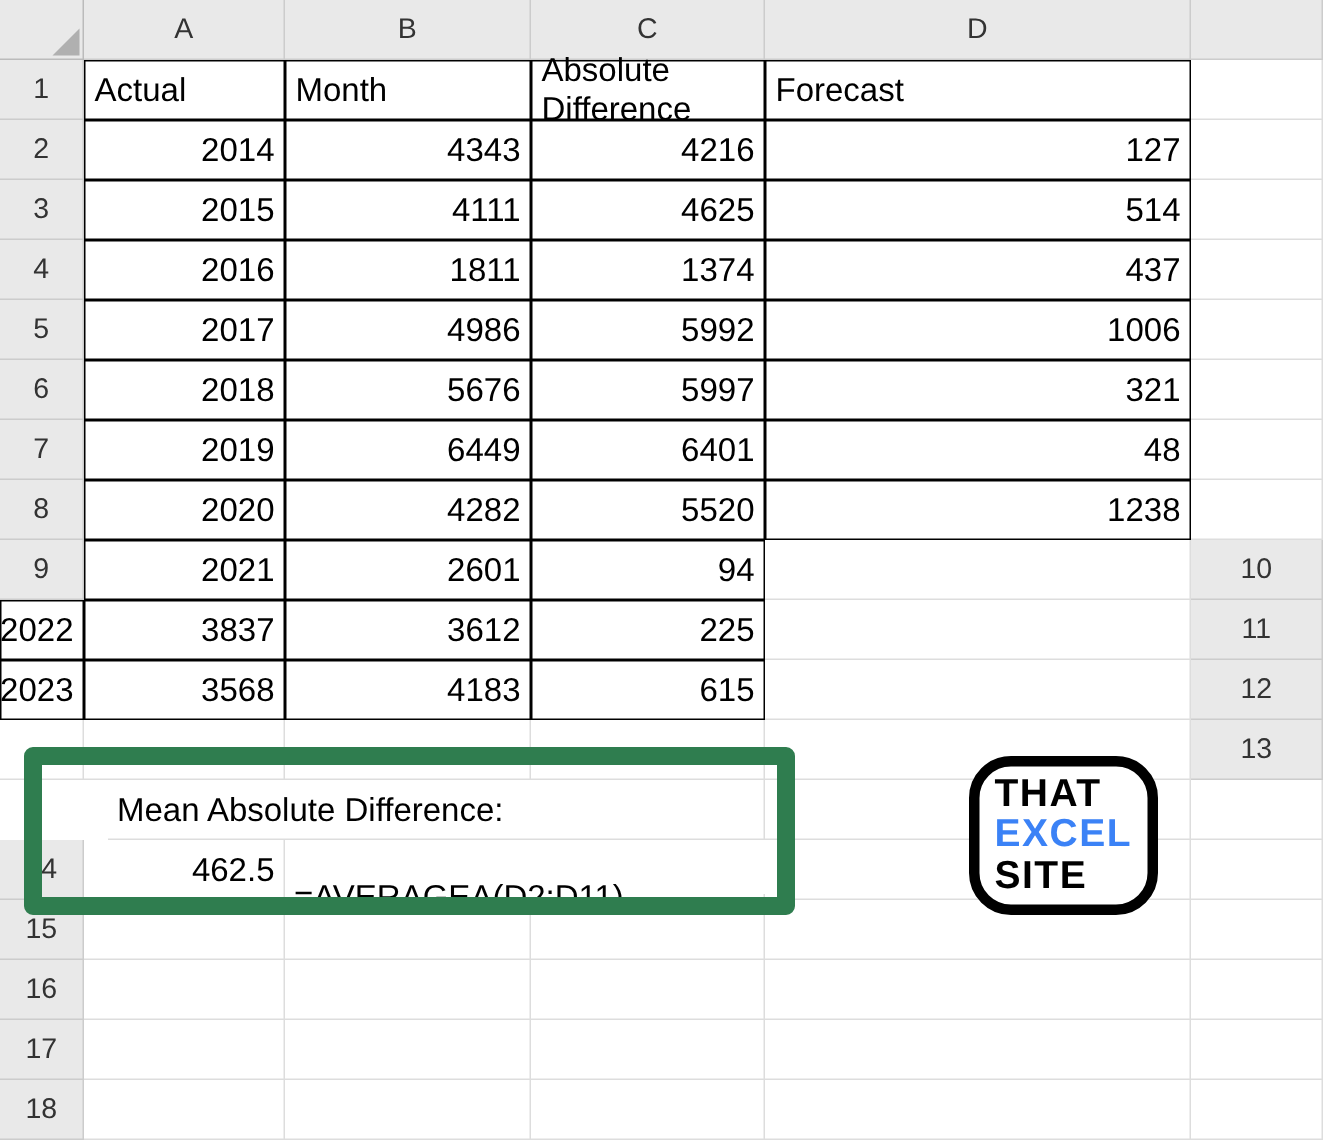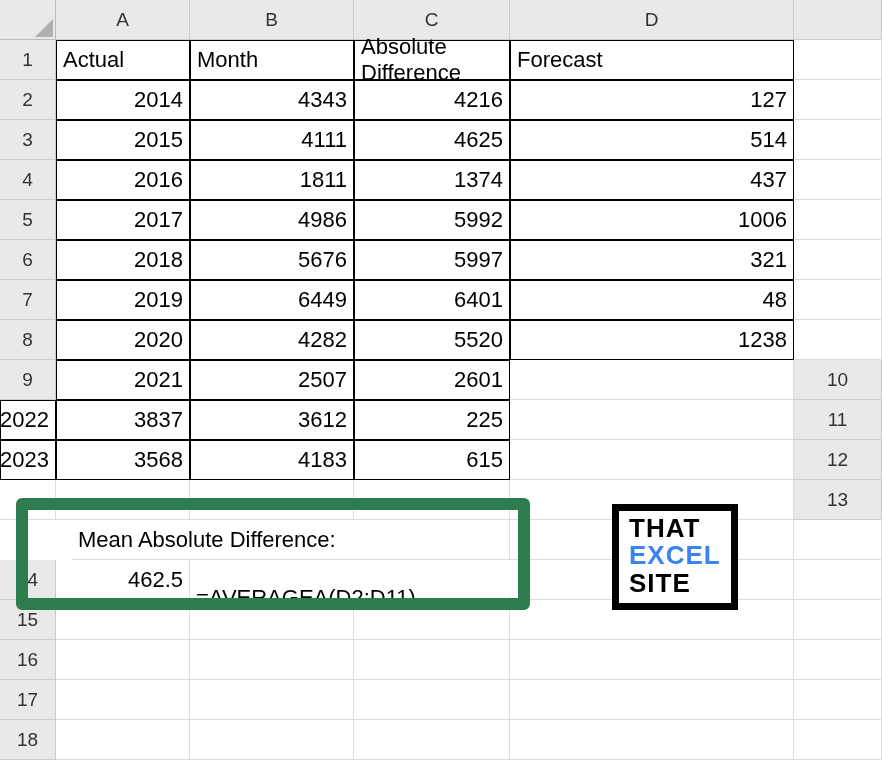"2507" div.cell { html: <div>2507</div> -> none }
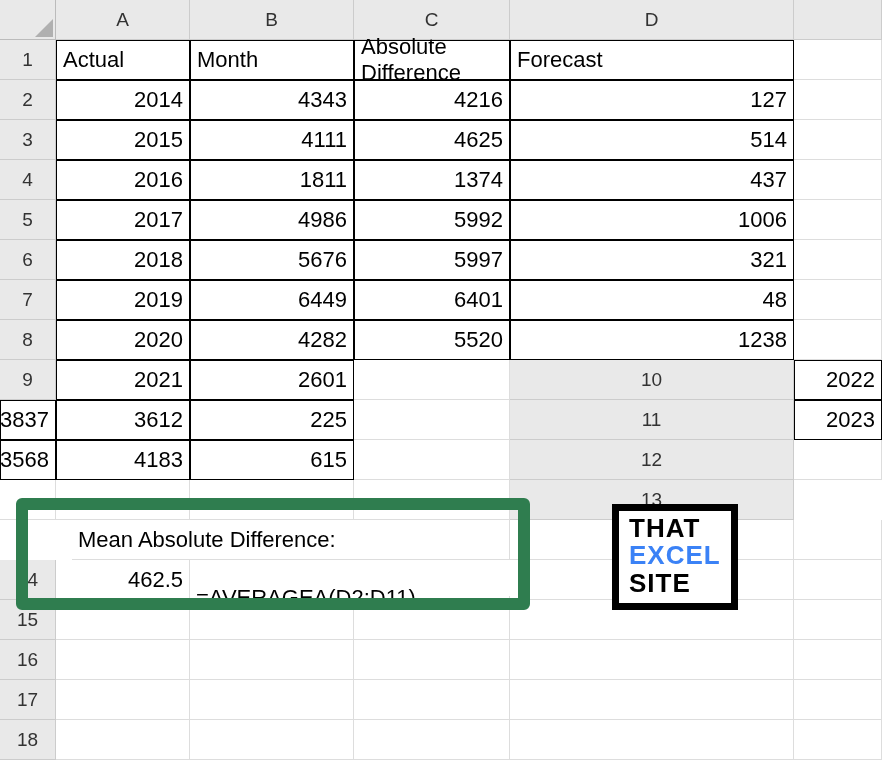"94" div.cell { html: none -> <div>94</div> }
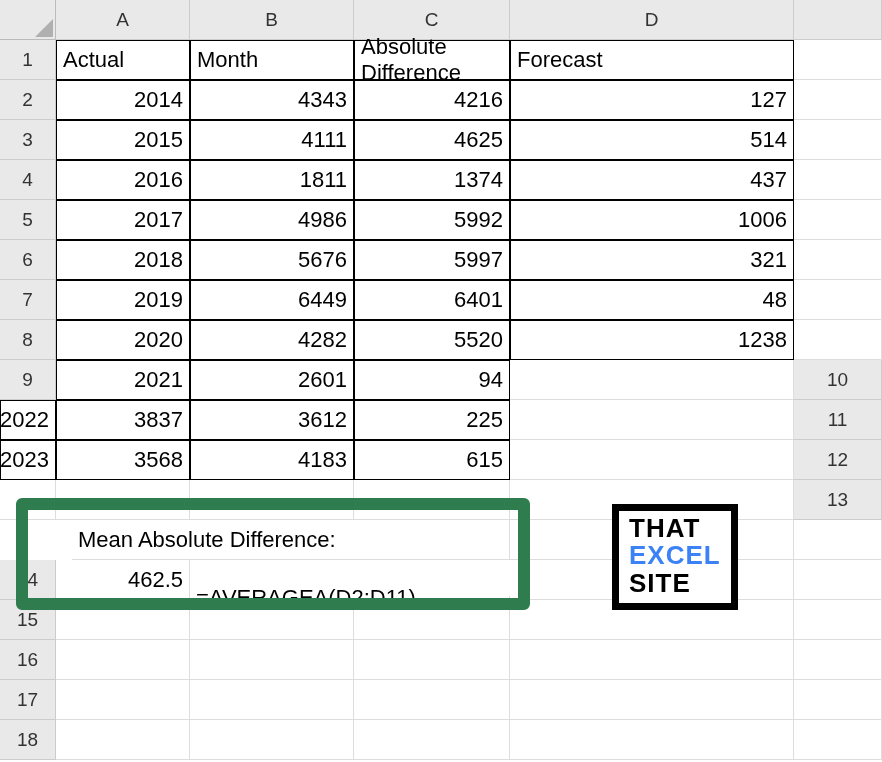"THAT" div.logo { border-radius: none -> 28px; left: 612px -> 646px }
